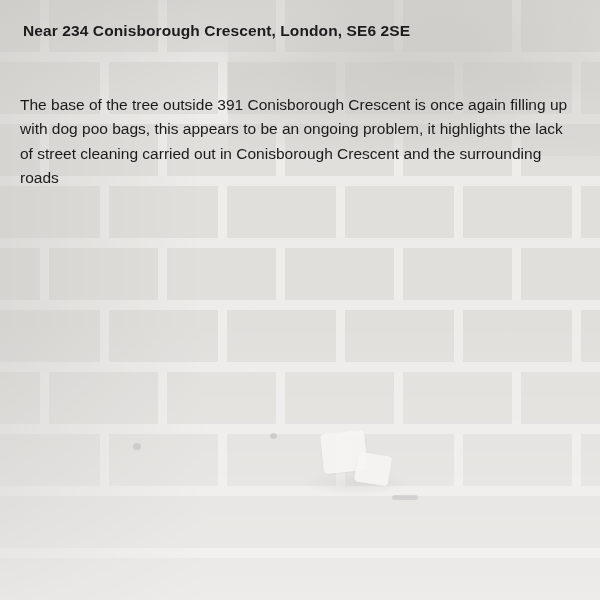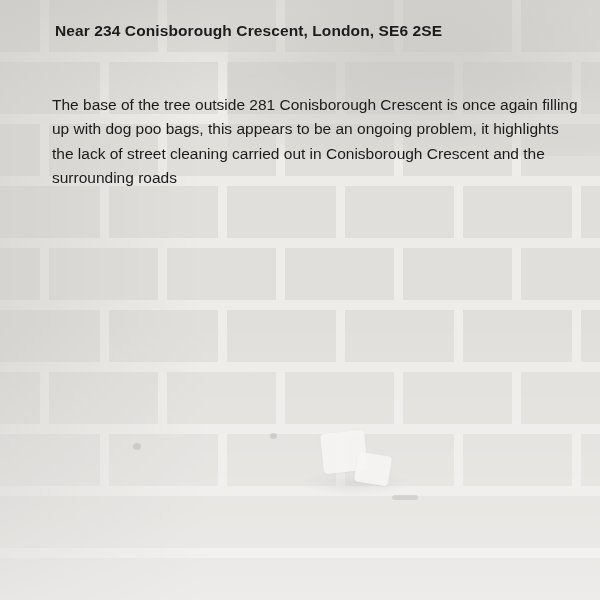"Near 234 Conisborough Crescent, London," .content { margin-left: 32px -> none }
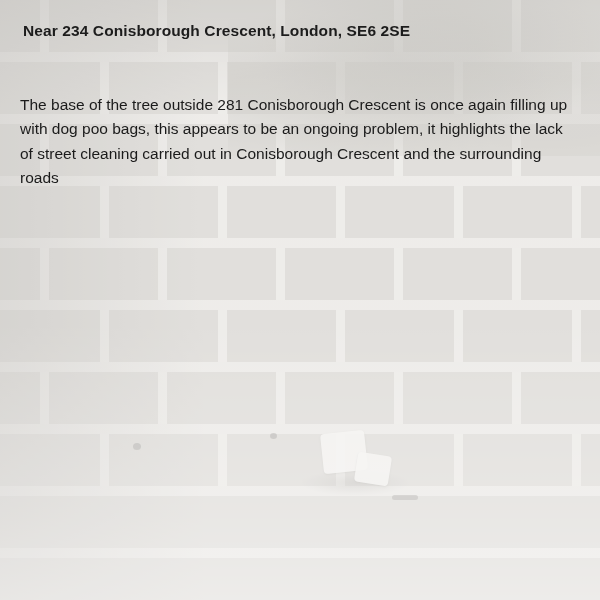"The base of the tree" p.report-body { text: 281 -> 391 }
